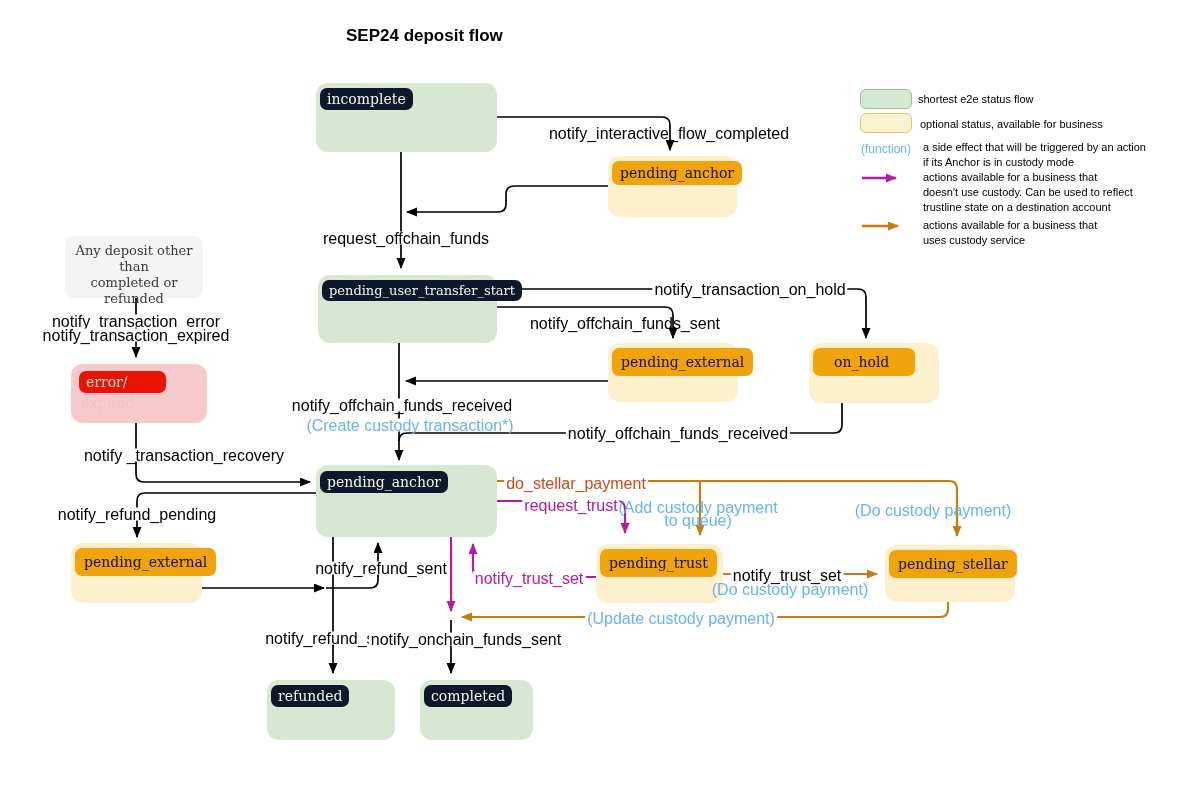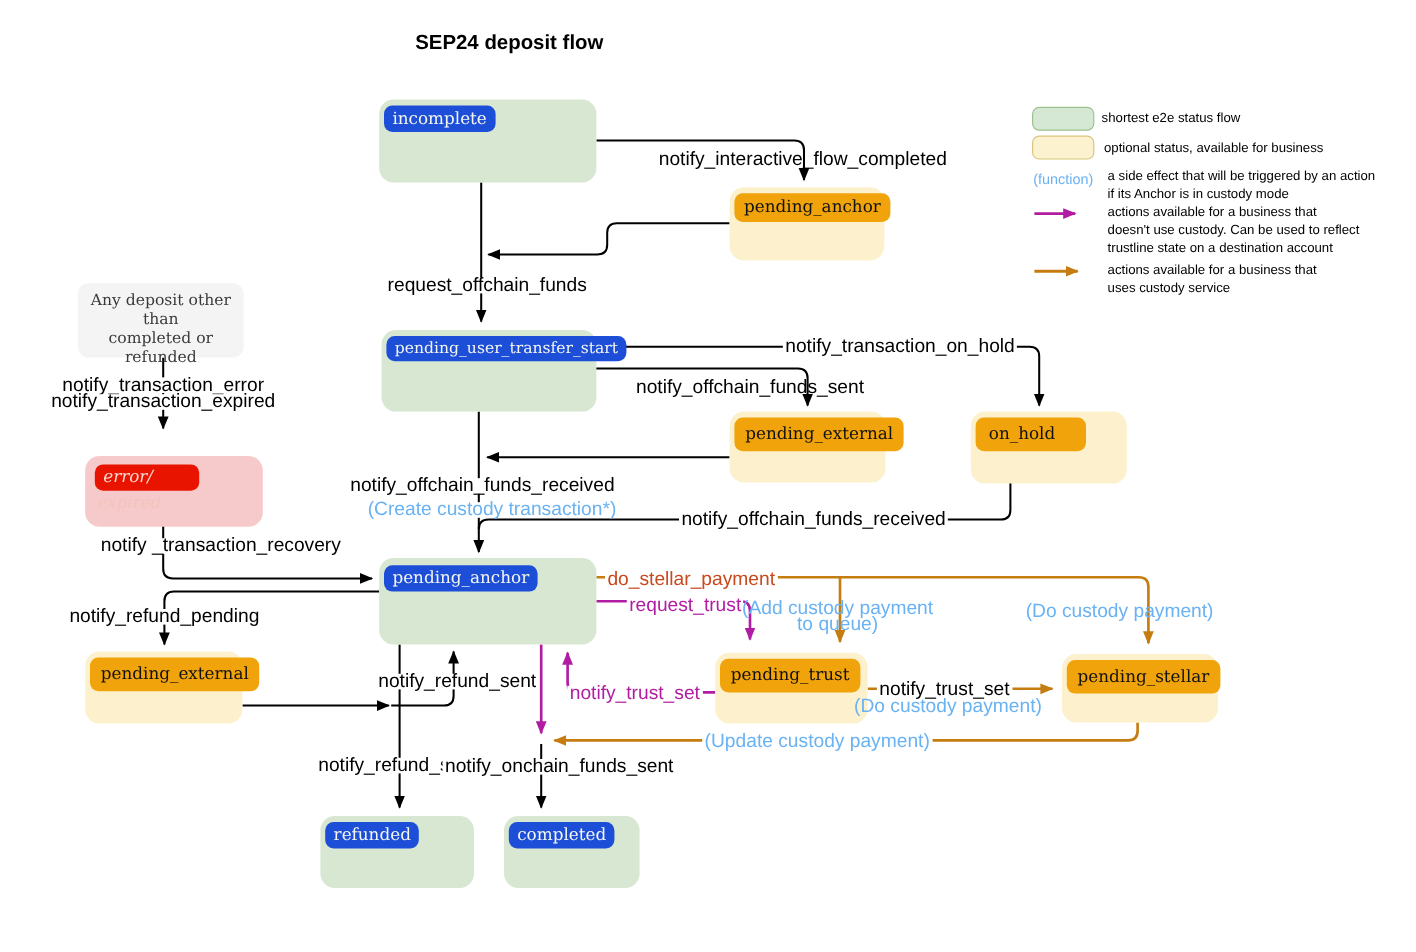"incomplete" .gchip { background: #1d4ed8 -> #0f172a }
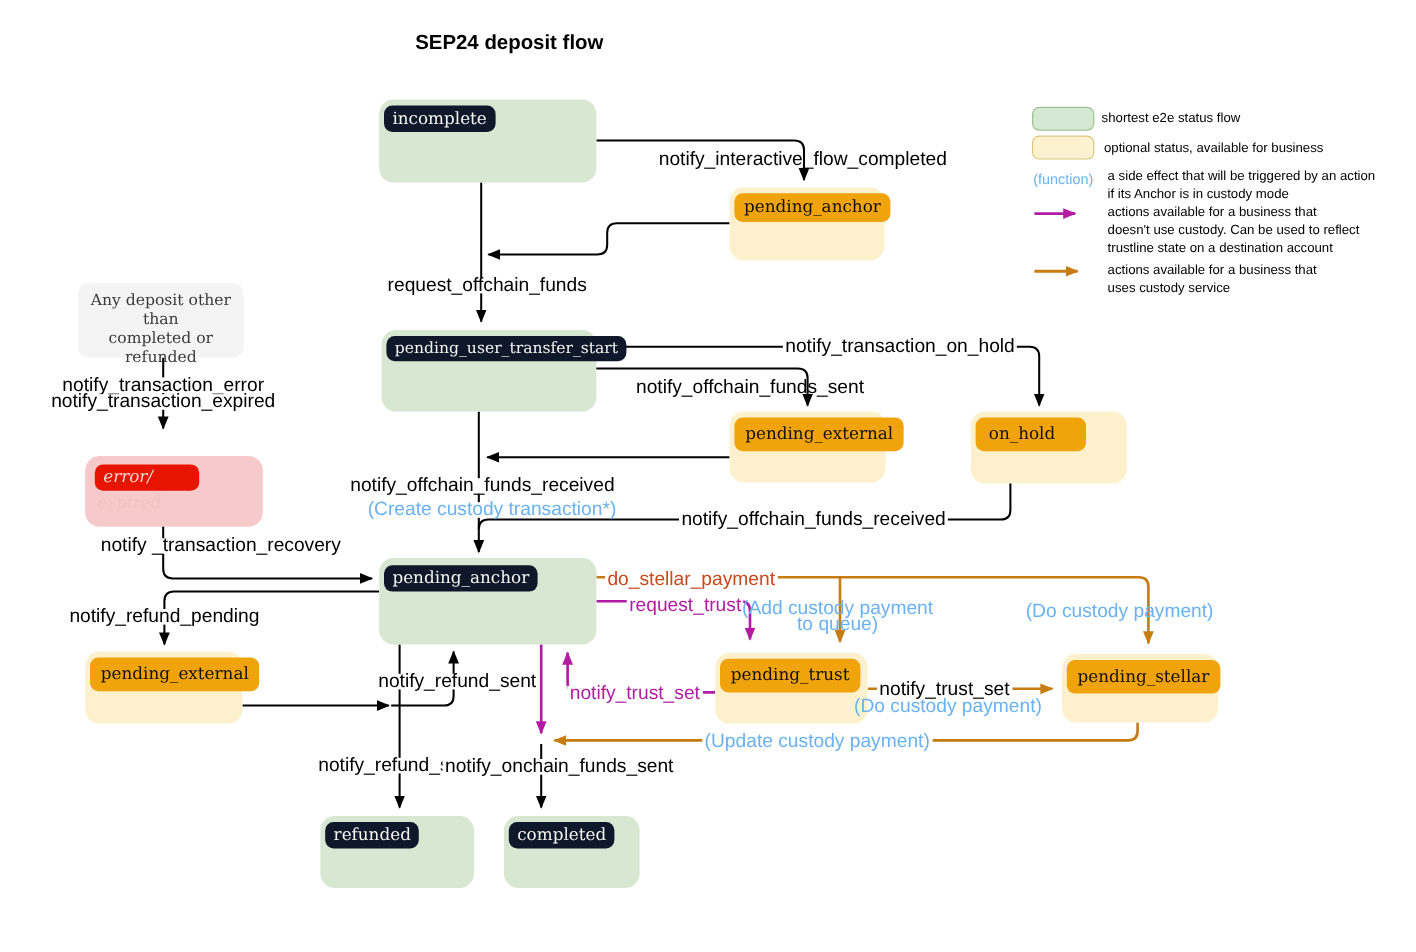"on_hold" span.chip { padding: 6px 26px 6px 11px -> 6px 26px 6px 21px }
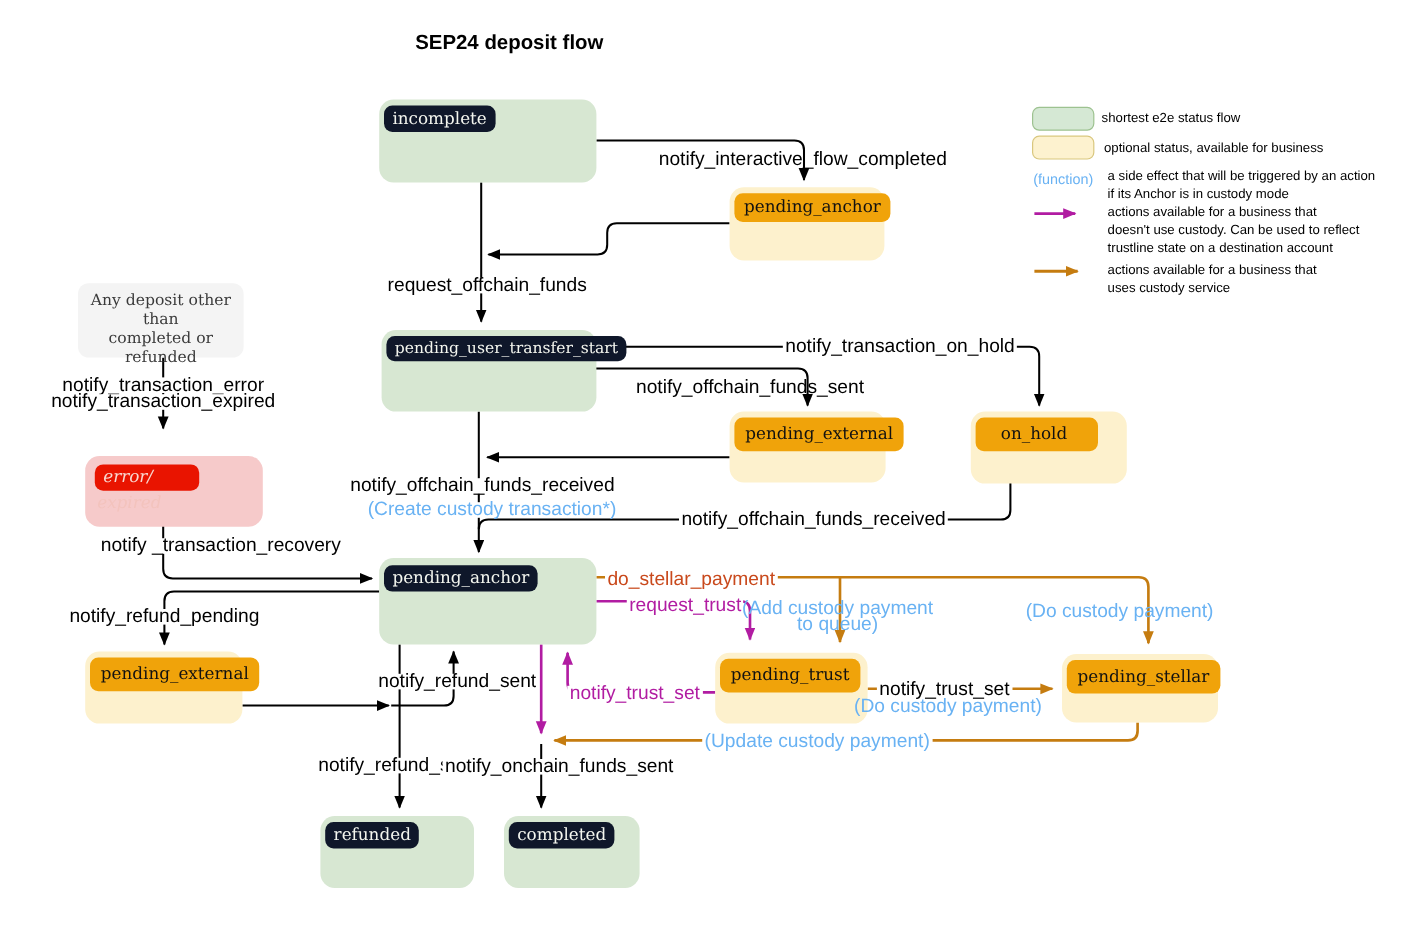"error/" div.node { font-style: italic -> none; top: 380px -> 364px; width: 148px -> 136px }
